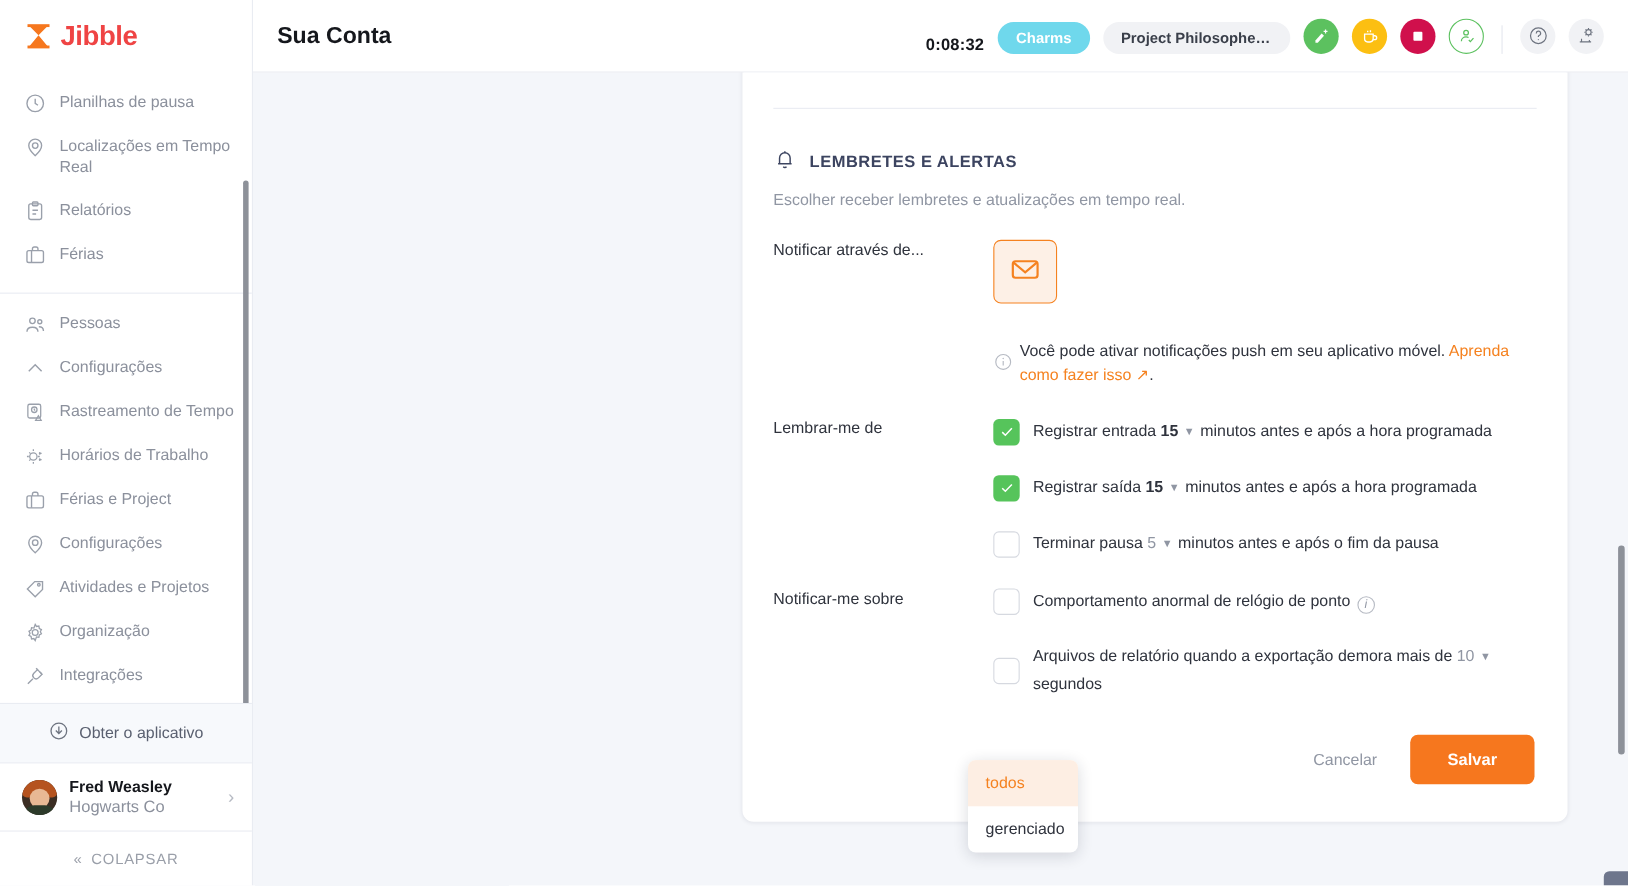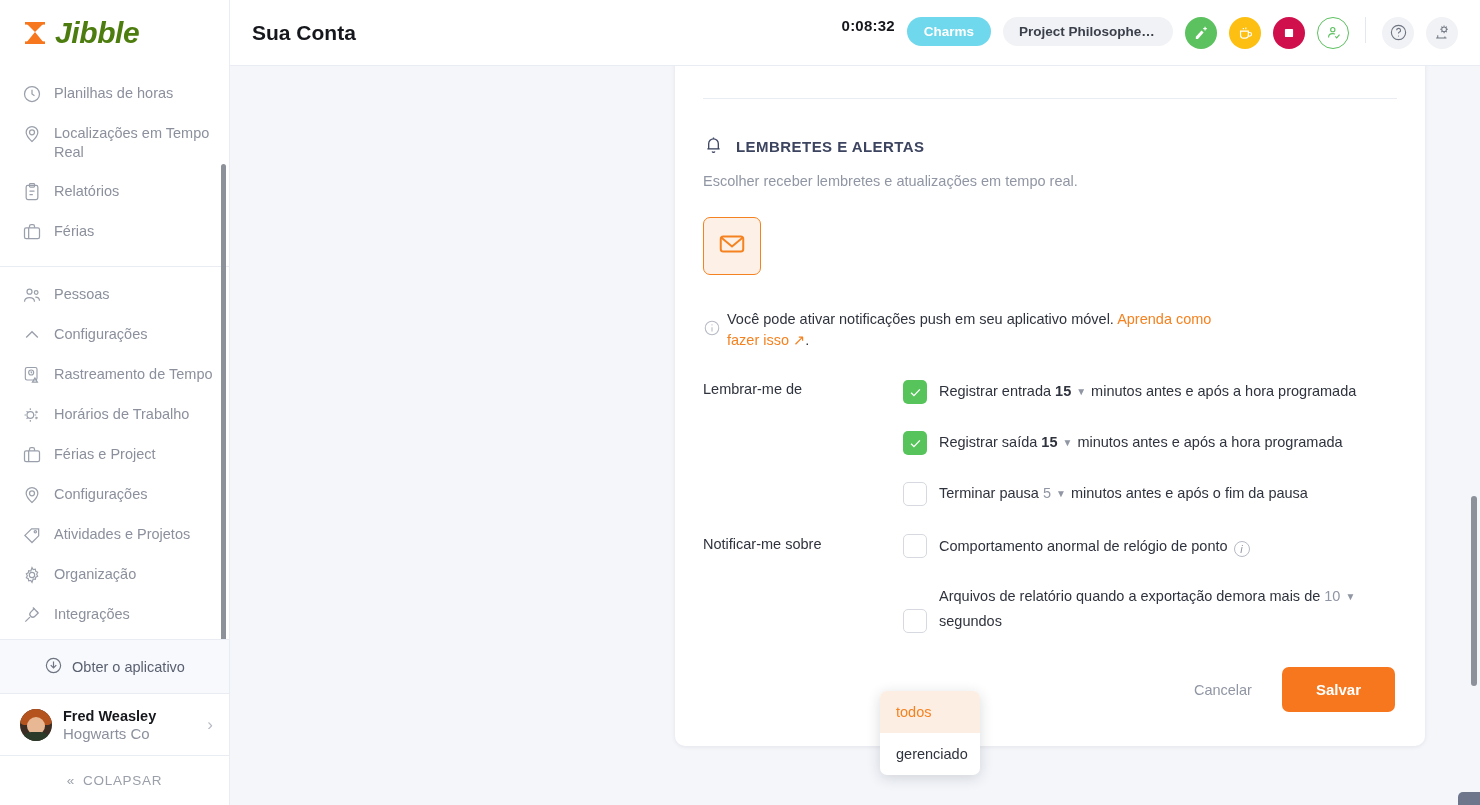"Jibble" .logo-text { color: #4d7c0f -> #ef4444; font-size: 30px -> 25px; font-style: italic -> none }
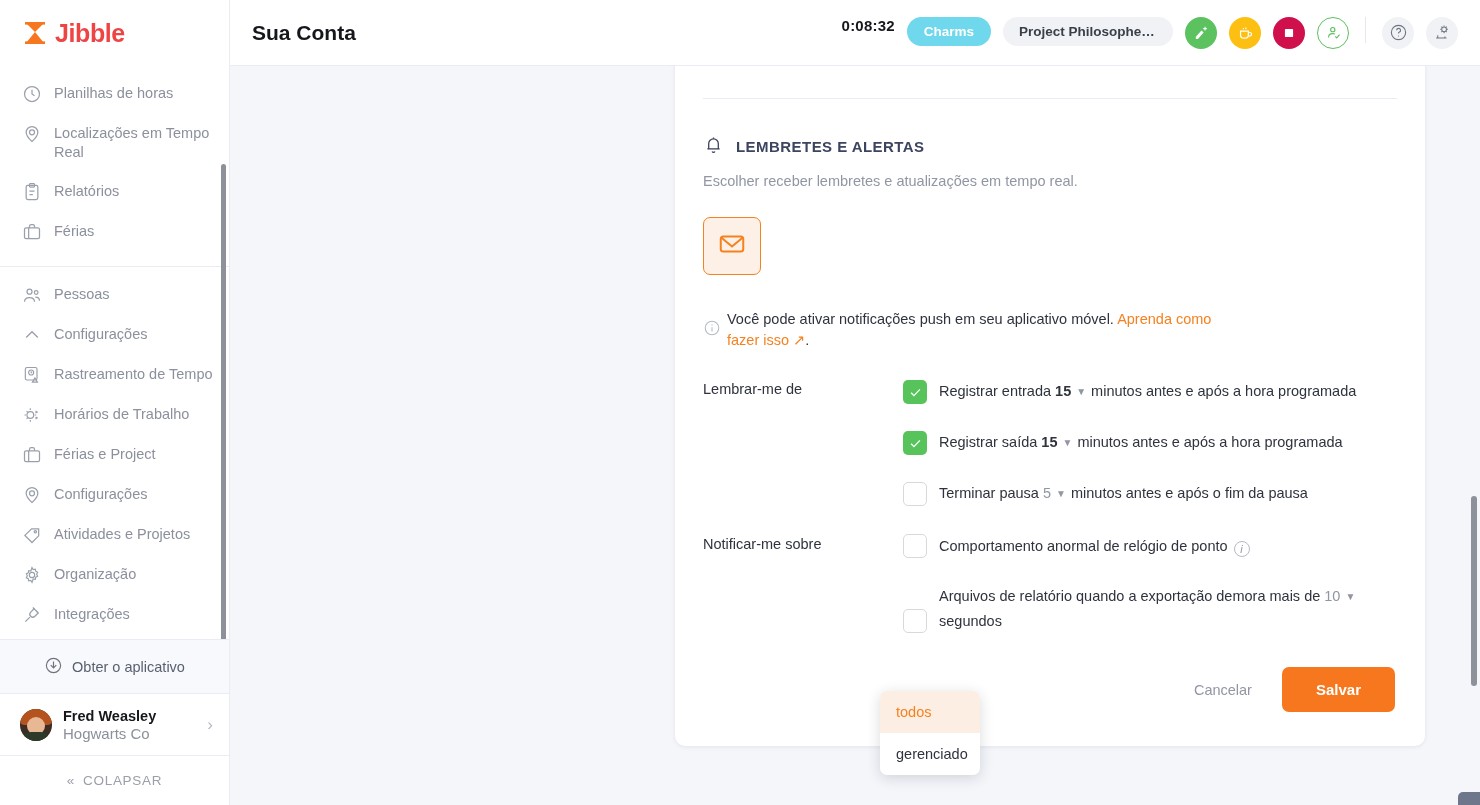"0:08:32" .top-right { align-items: flex-start -> flex-end }
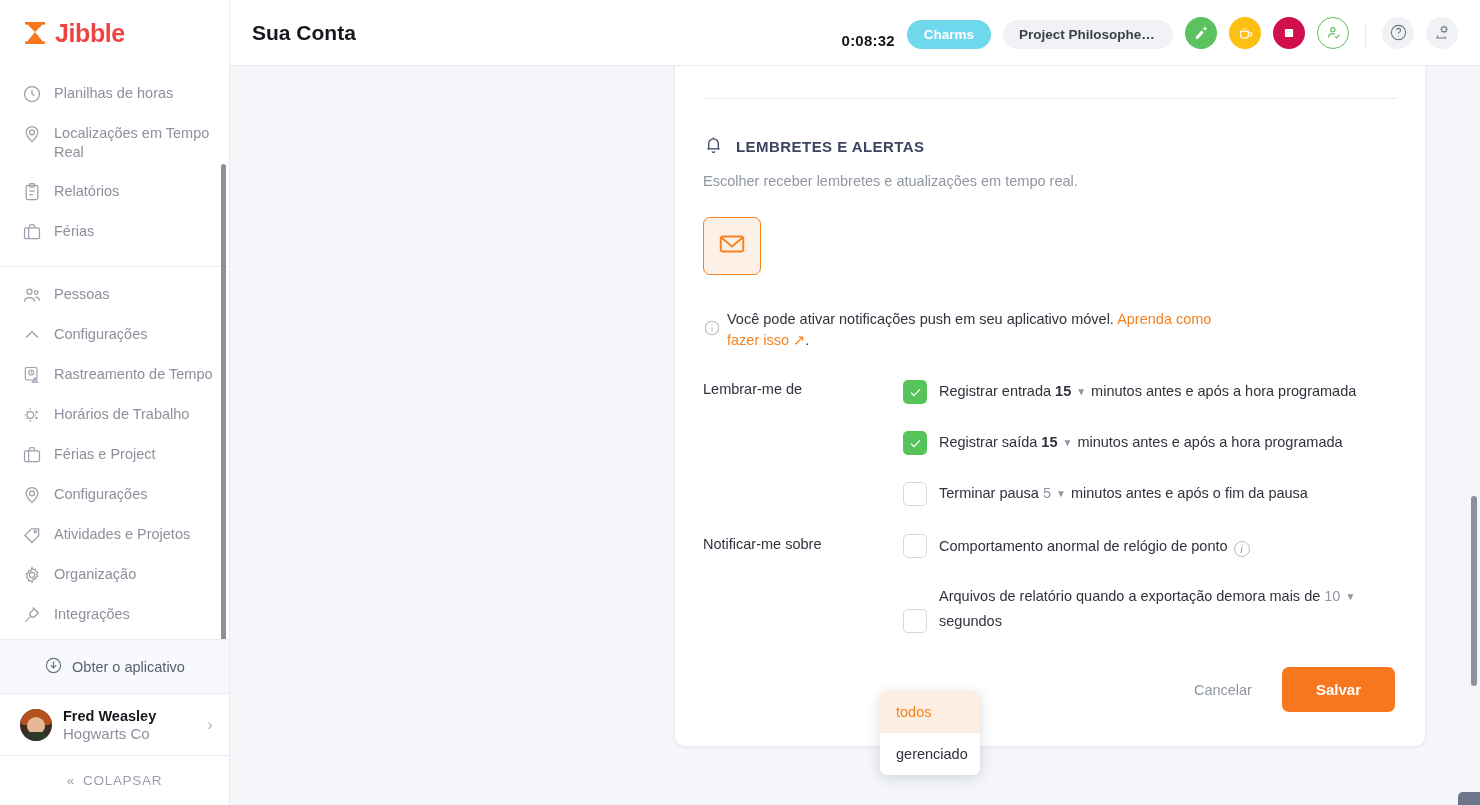"Planilhas de horas" span.lbl { text: horas -> pausa }
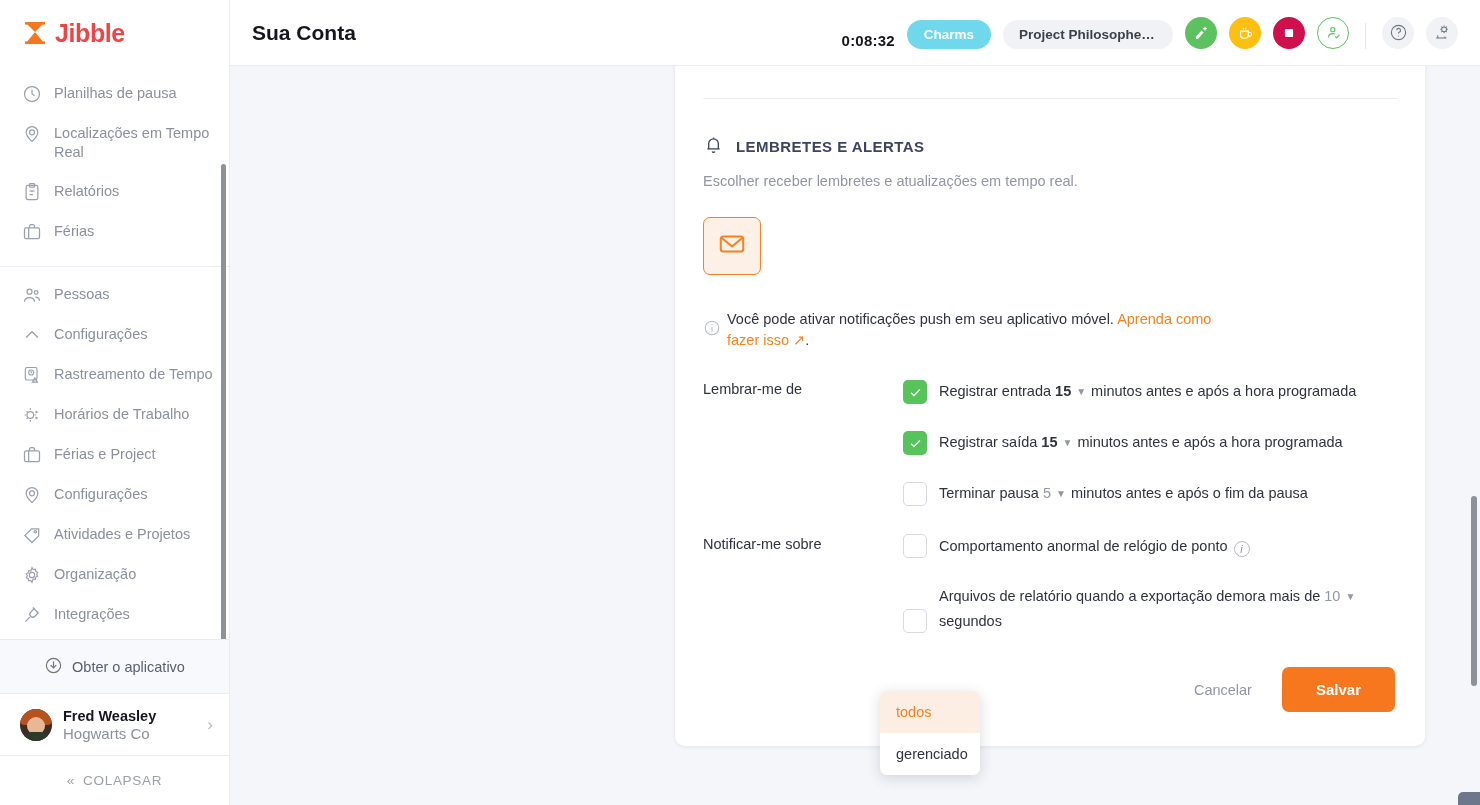"Notificar através de..." div.row-lbl { html: none -> <div>Notificar através de...</div> }
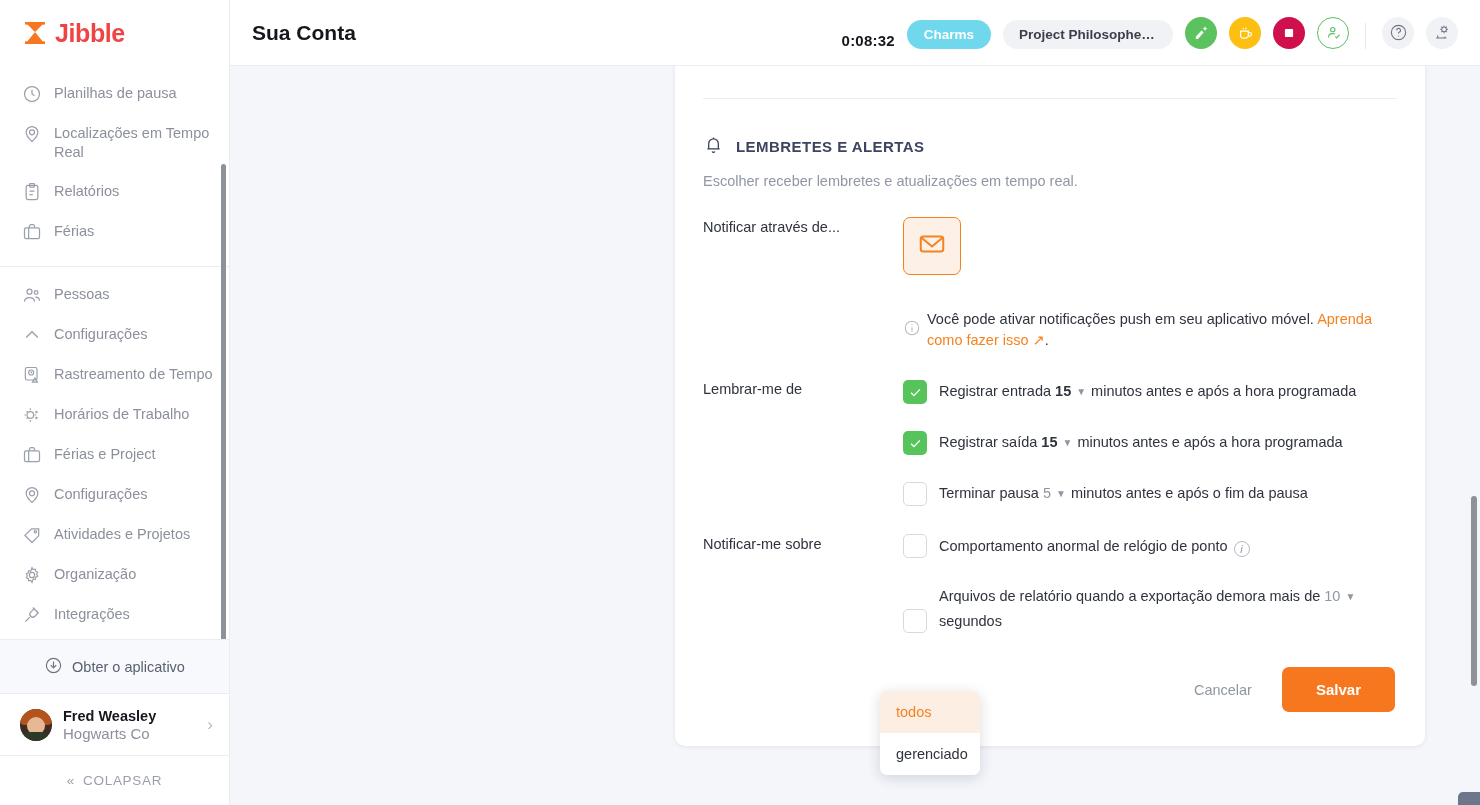"Registrar entrada 15 ▼ minutos" .chk-row { align-items: flex-end -> center }
